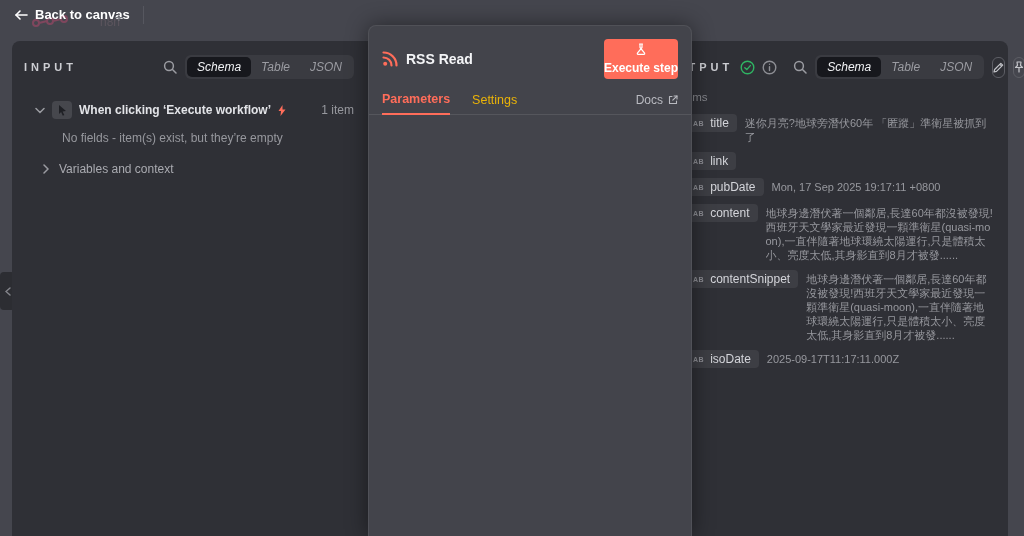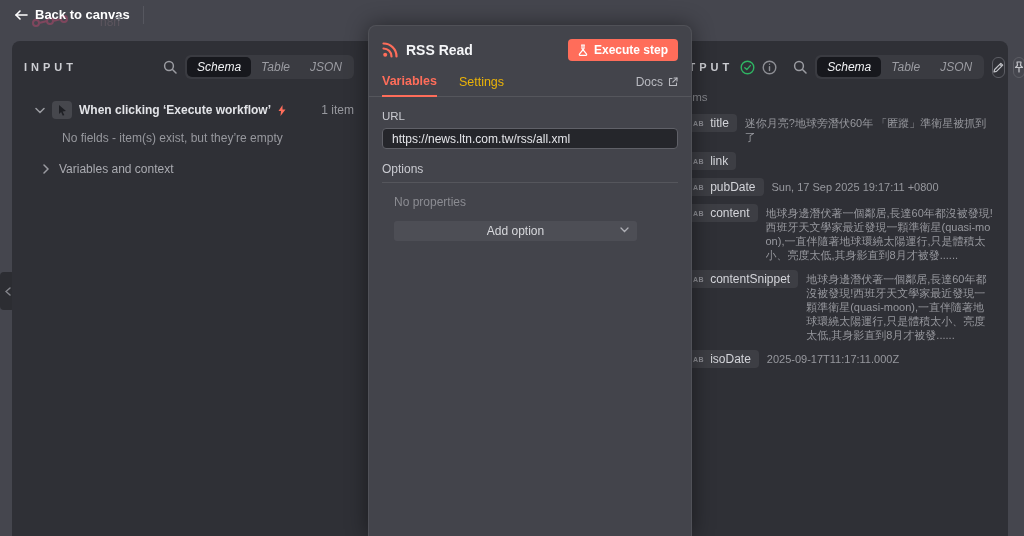"Execute step" .exec-btn { flex-direction: none -> column; padding: 4px 10px -> 4px 0 }
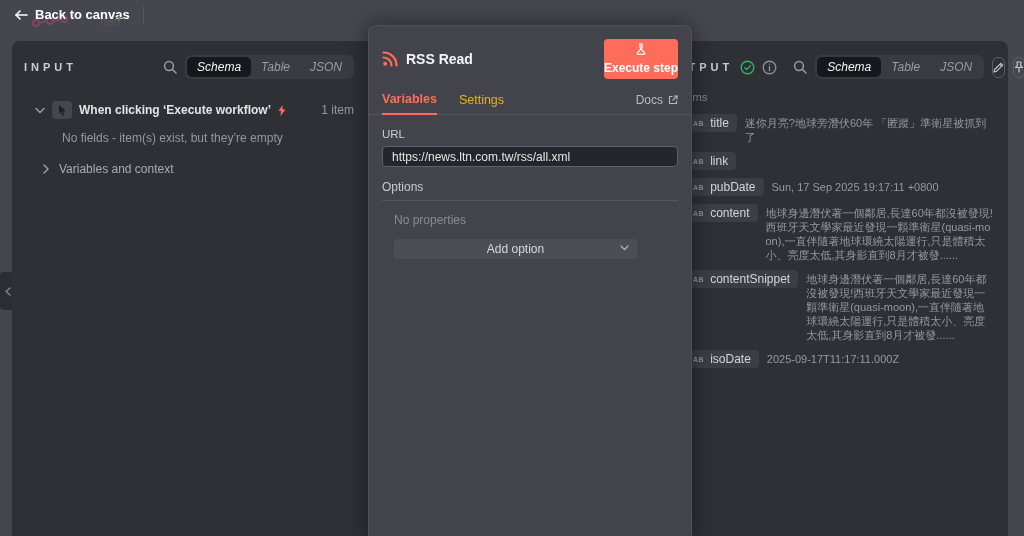"Variables" div.ntab { text: Variables -> Parameters }
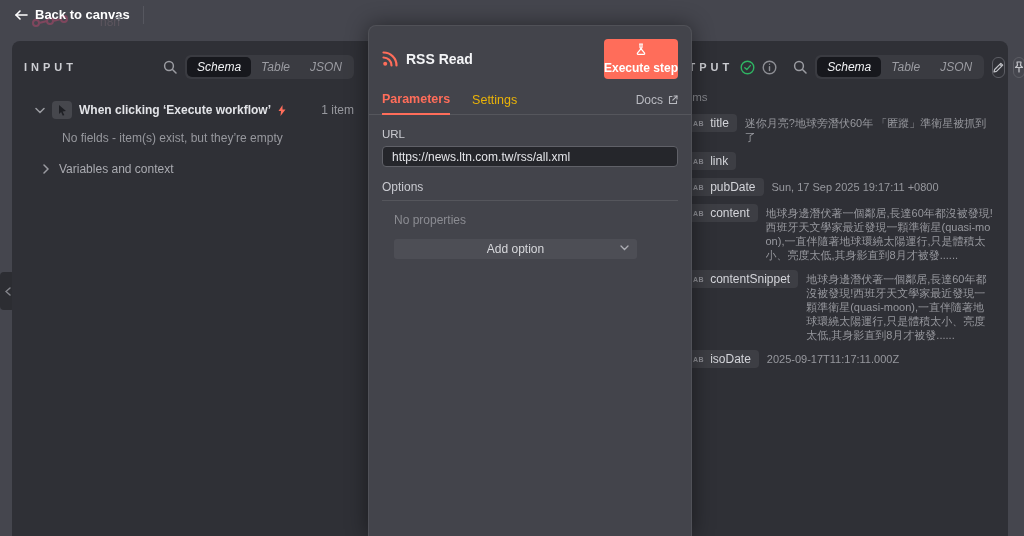"URL" div.node-body { html: <div> <div>URL</div> <input> <div>Options</div> <div>No properties</div> <button> <span>Add option</span> <span> <svg> <polyline></polyline> </svg> </span> </button> </div> -> none }
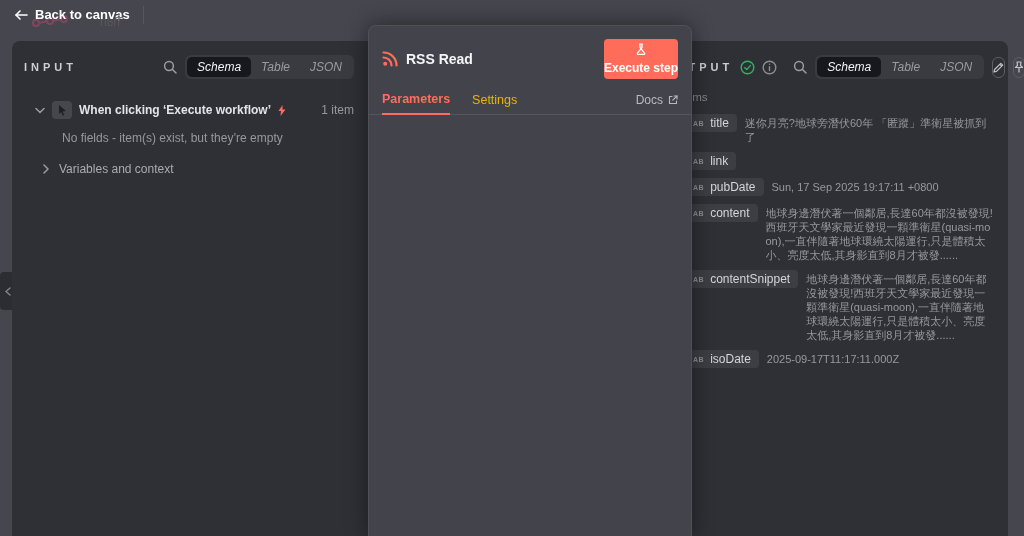"Sun, 17 Sep 2025 19:17:11" span.pval { text: Sun -> Mon }
